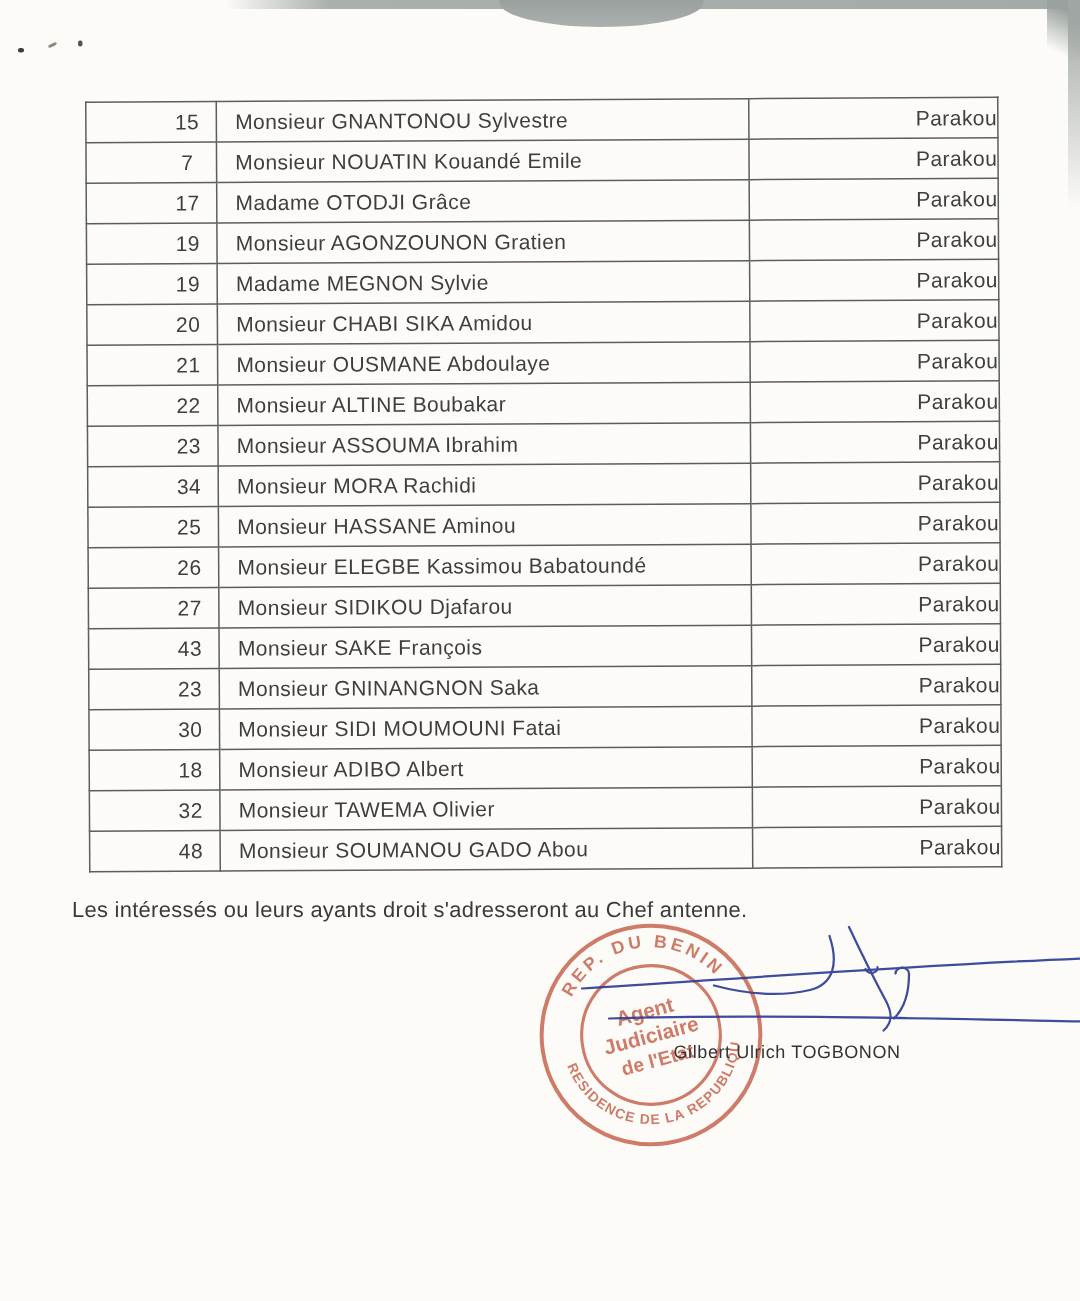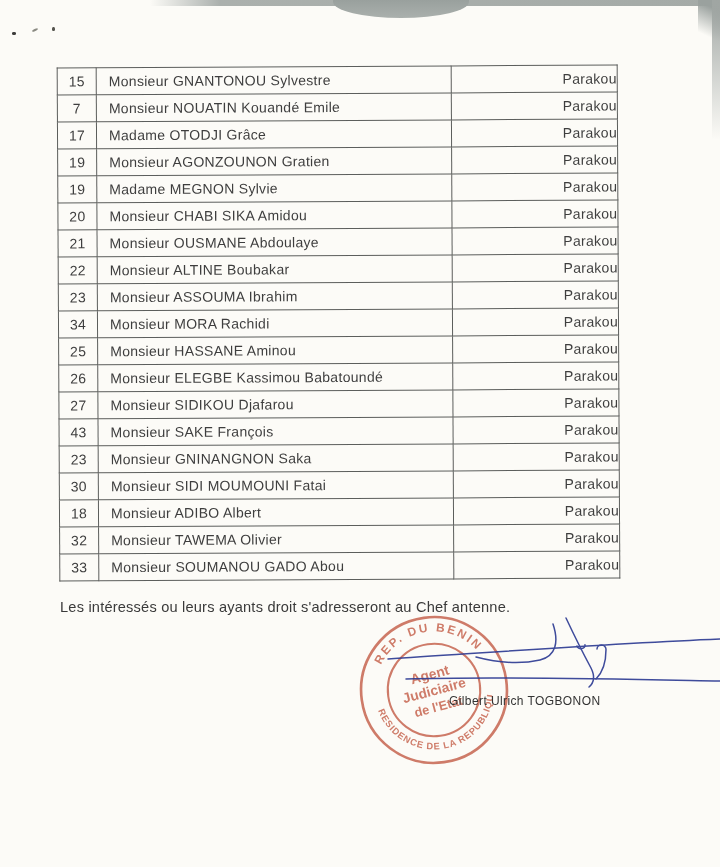"15" td.cell-num { padding-left: none -> 48px }
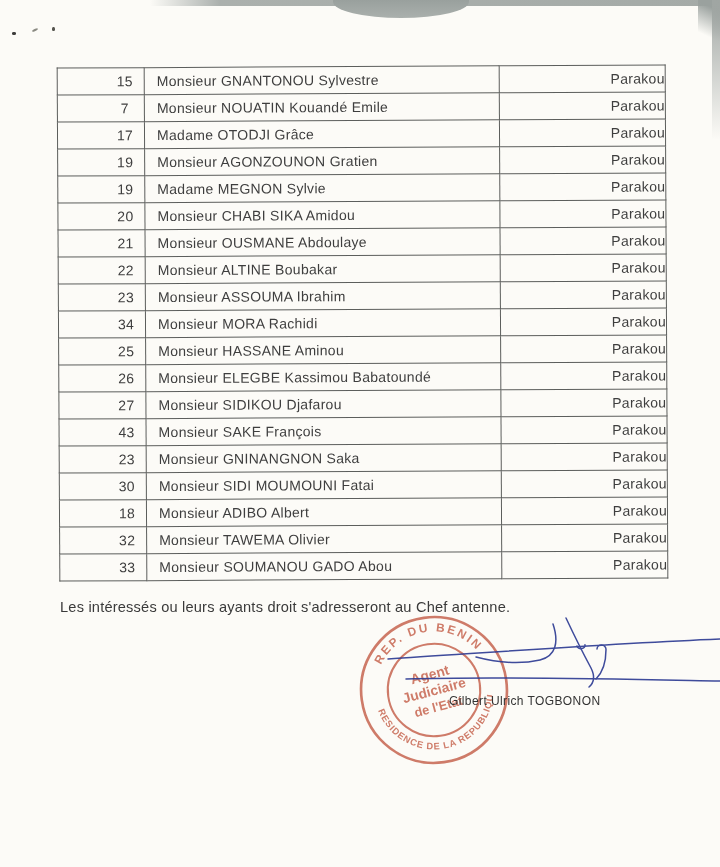"33" td.cell-num { text: 33 -> 48 }
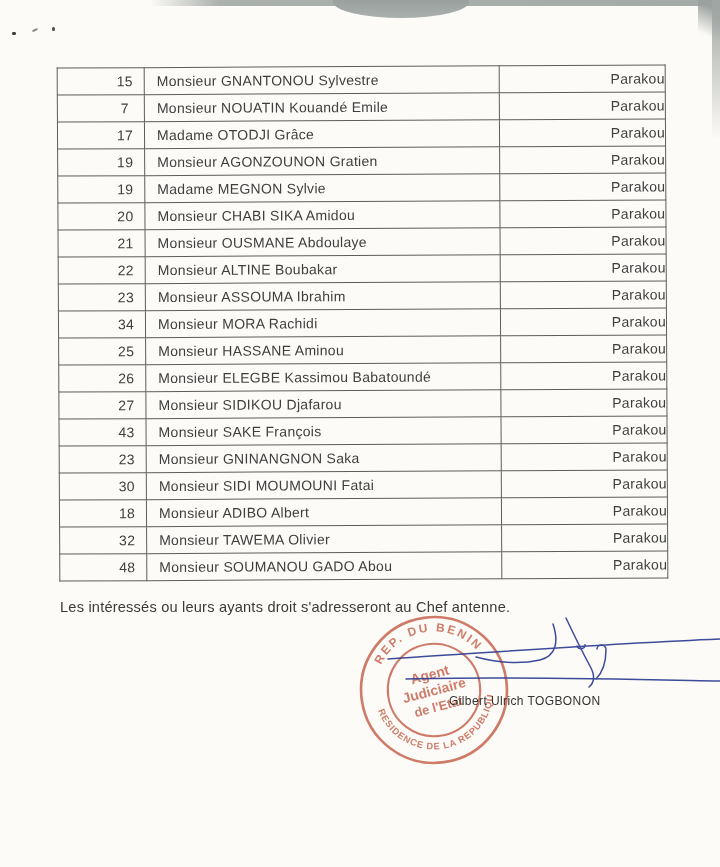"Les intéressés ou leurs ayants" .footer-note { left: 60px -> 48px }
